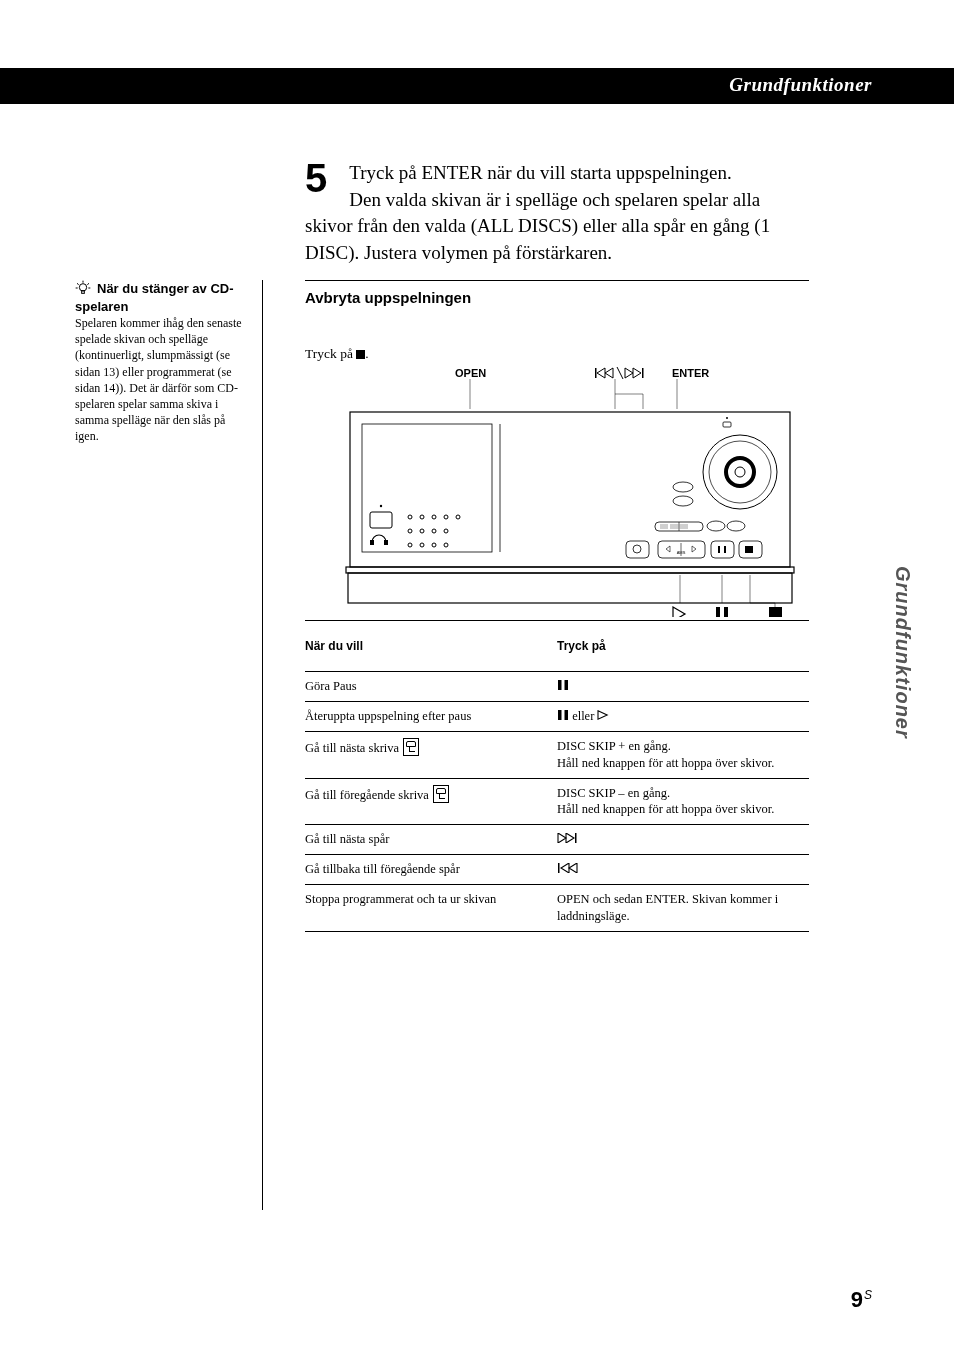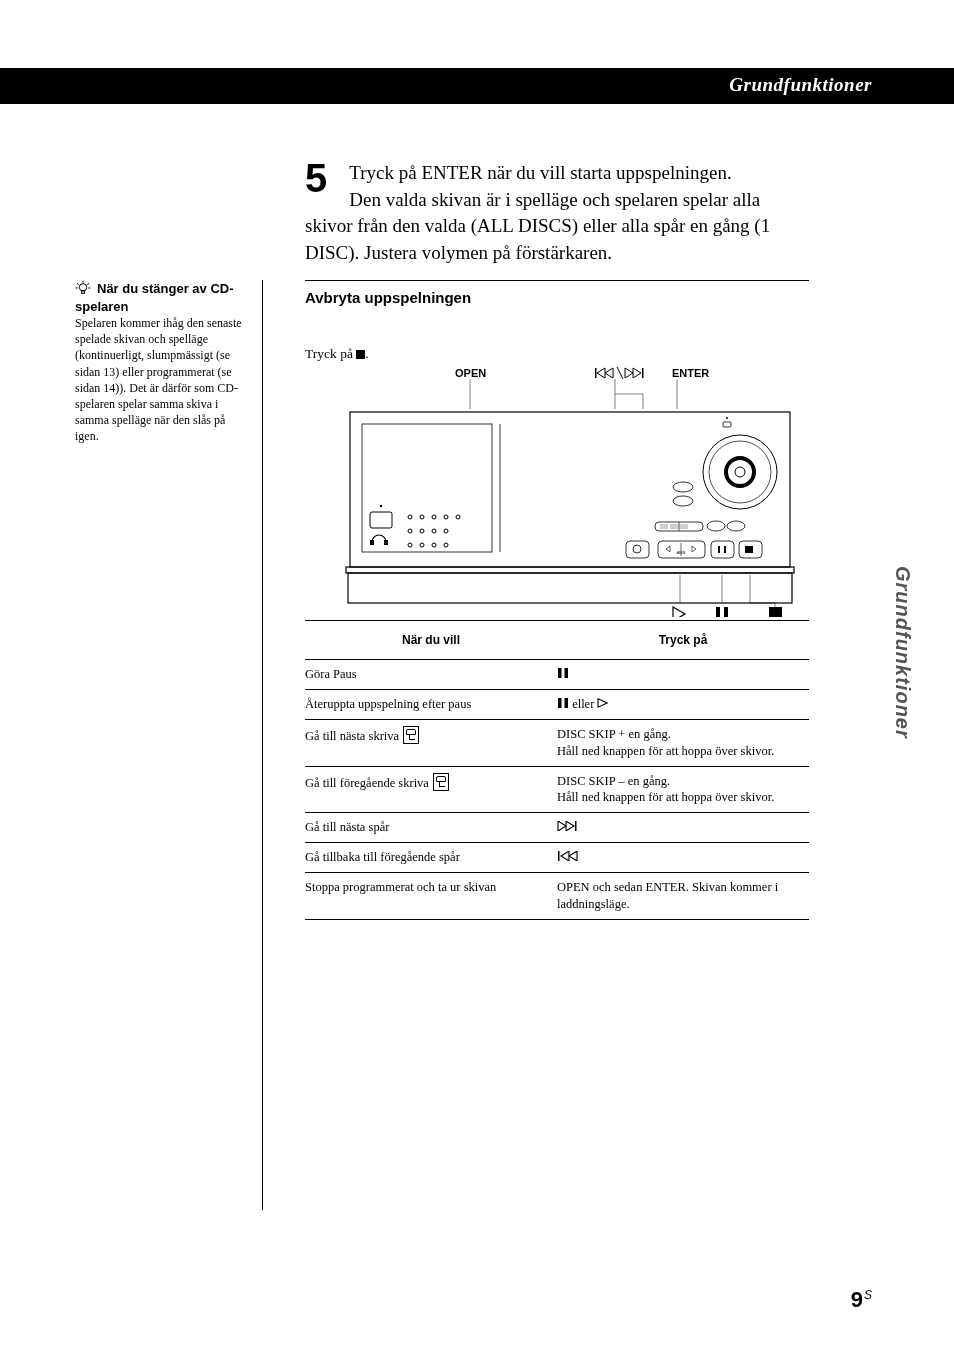"När du vill" .tbl th { padding: 12px 0 -> 18px 0; text-align: center -> left }
